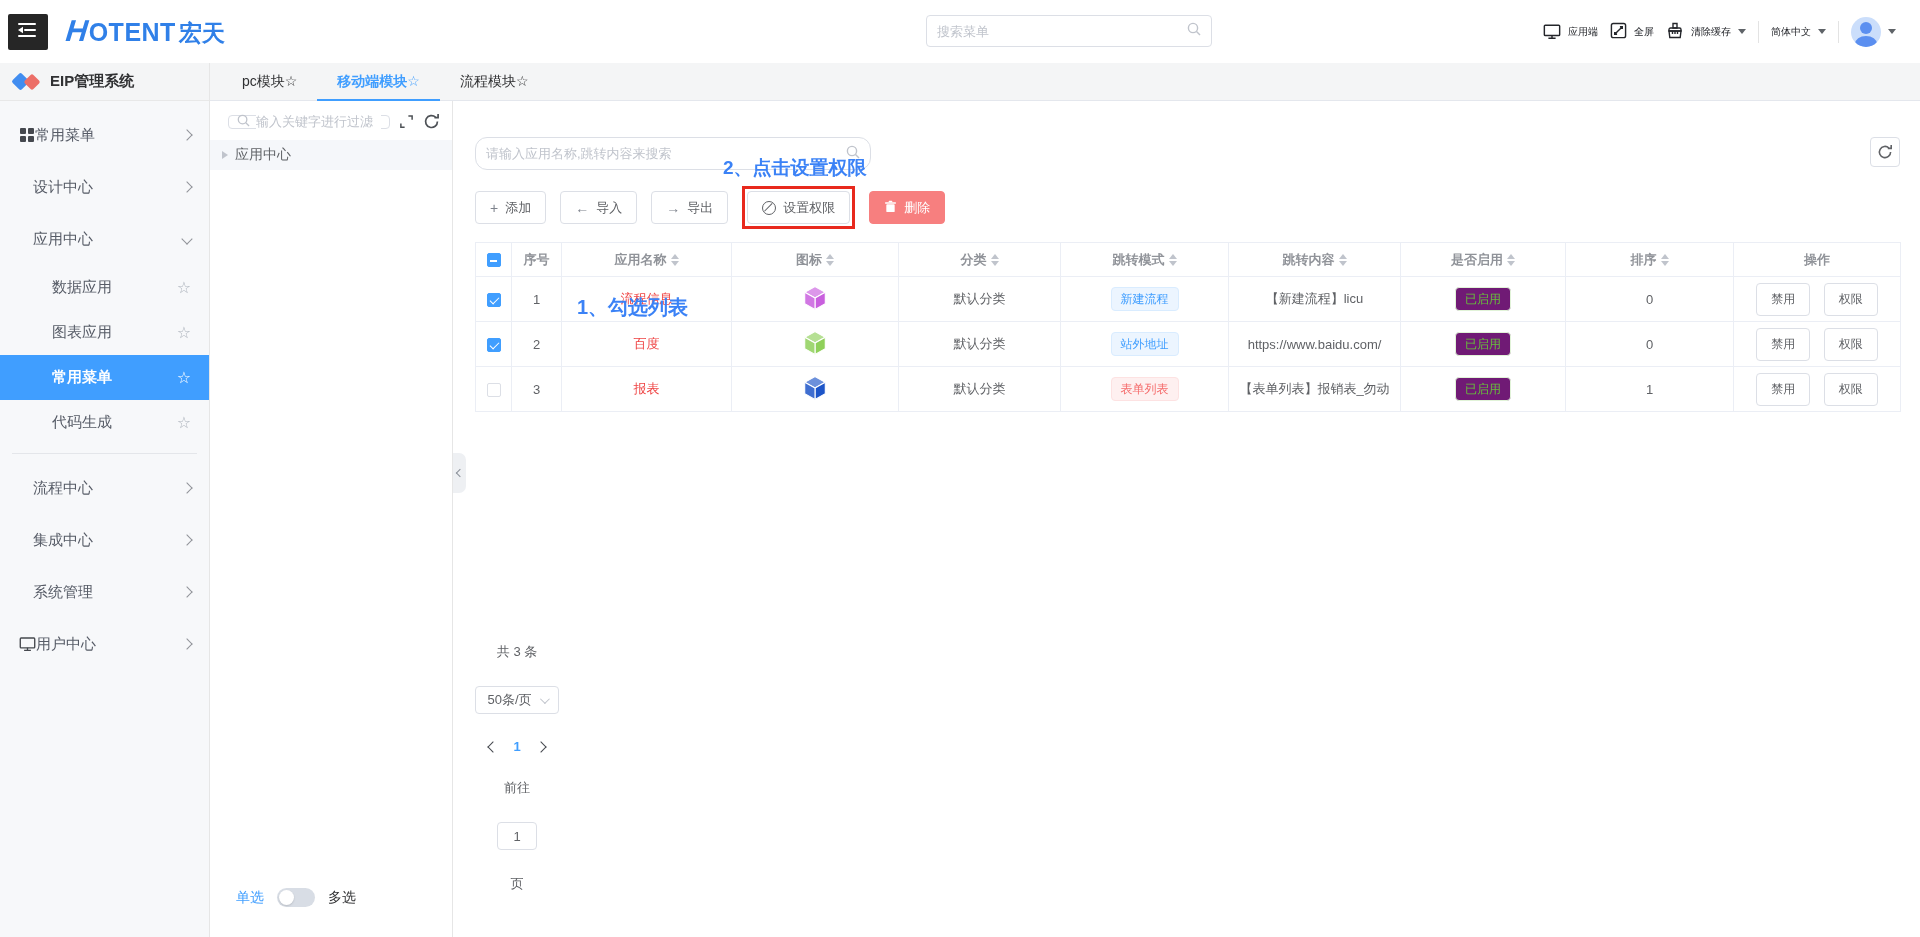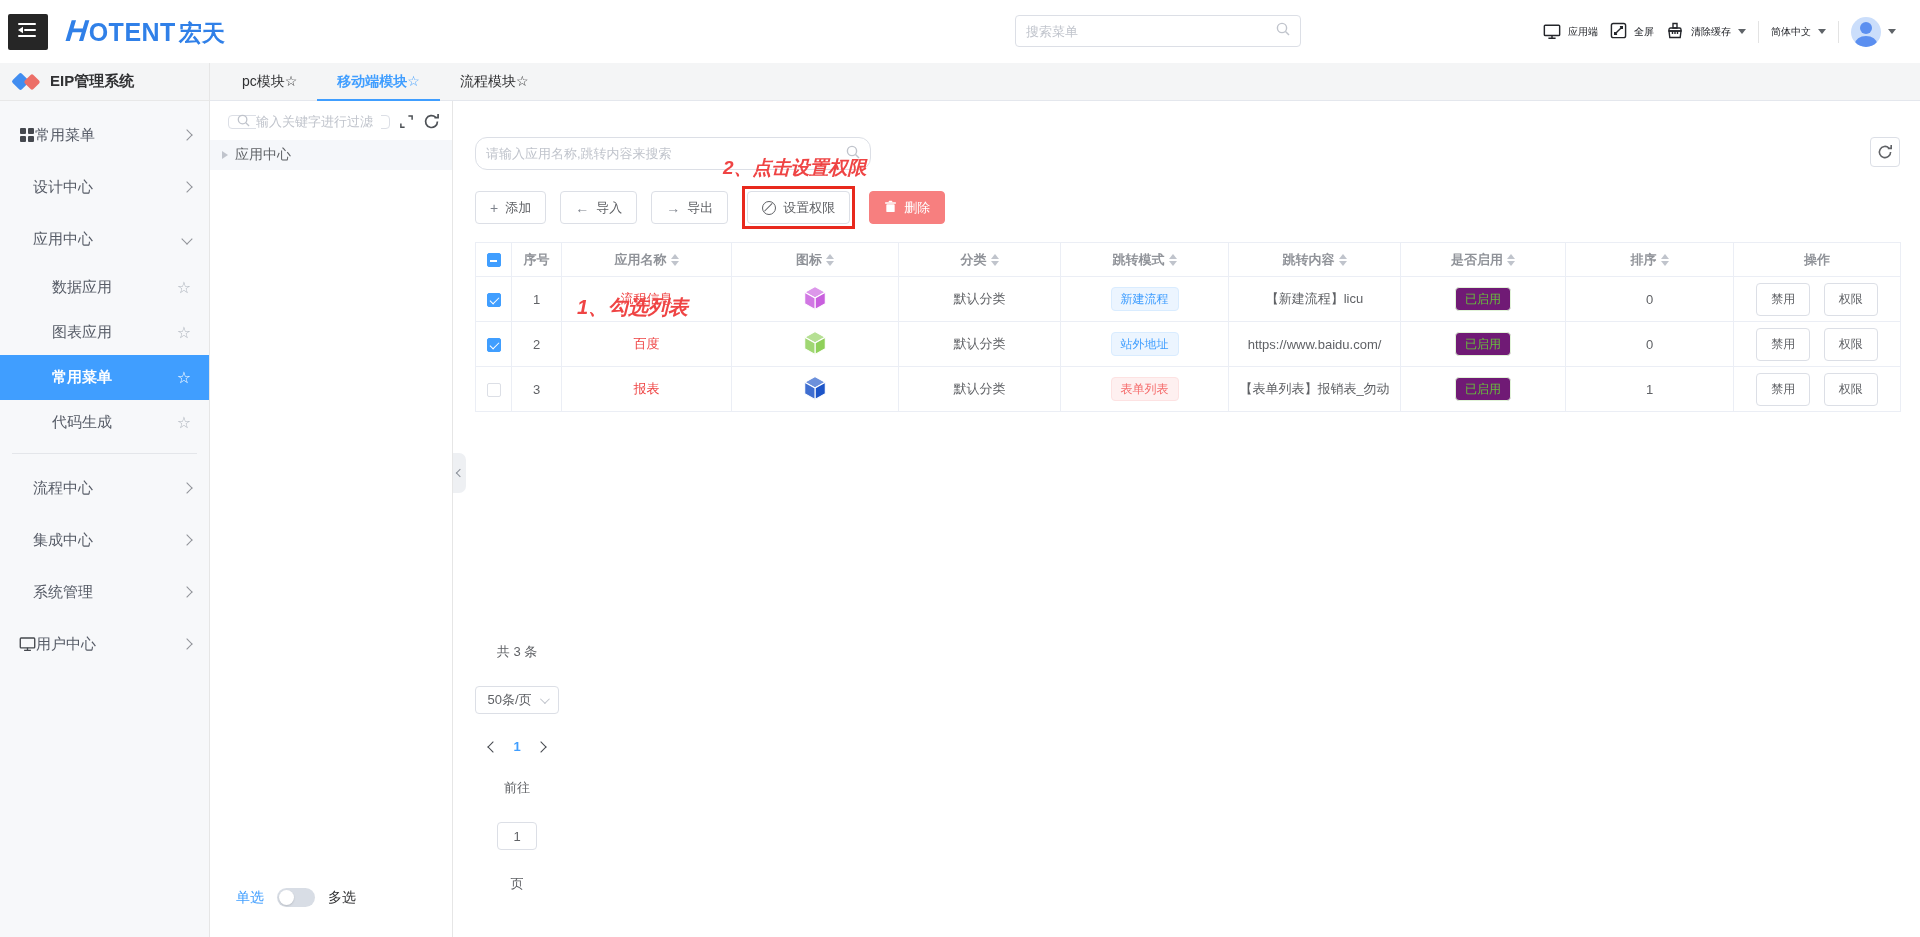"搜索菜单" .topbar-search { left: 1015px -> 926px }
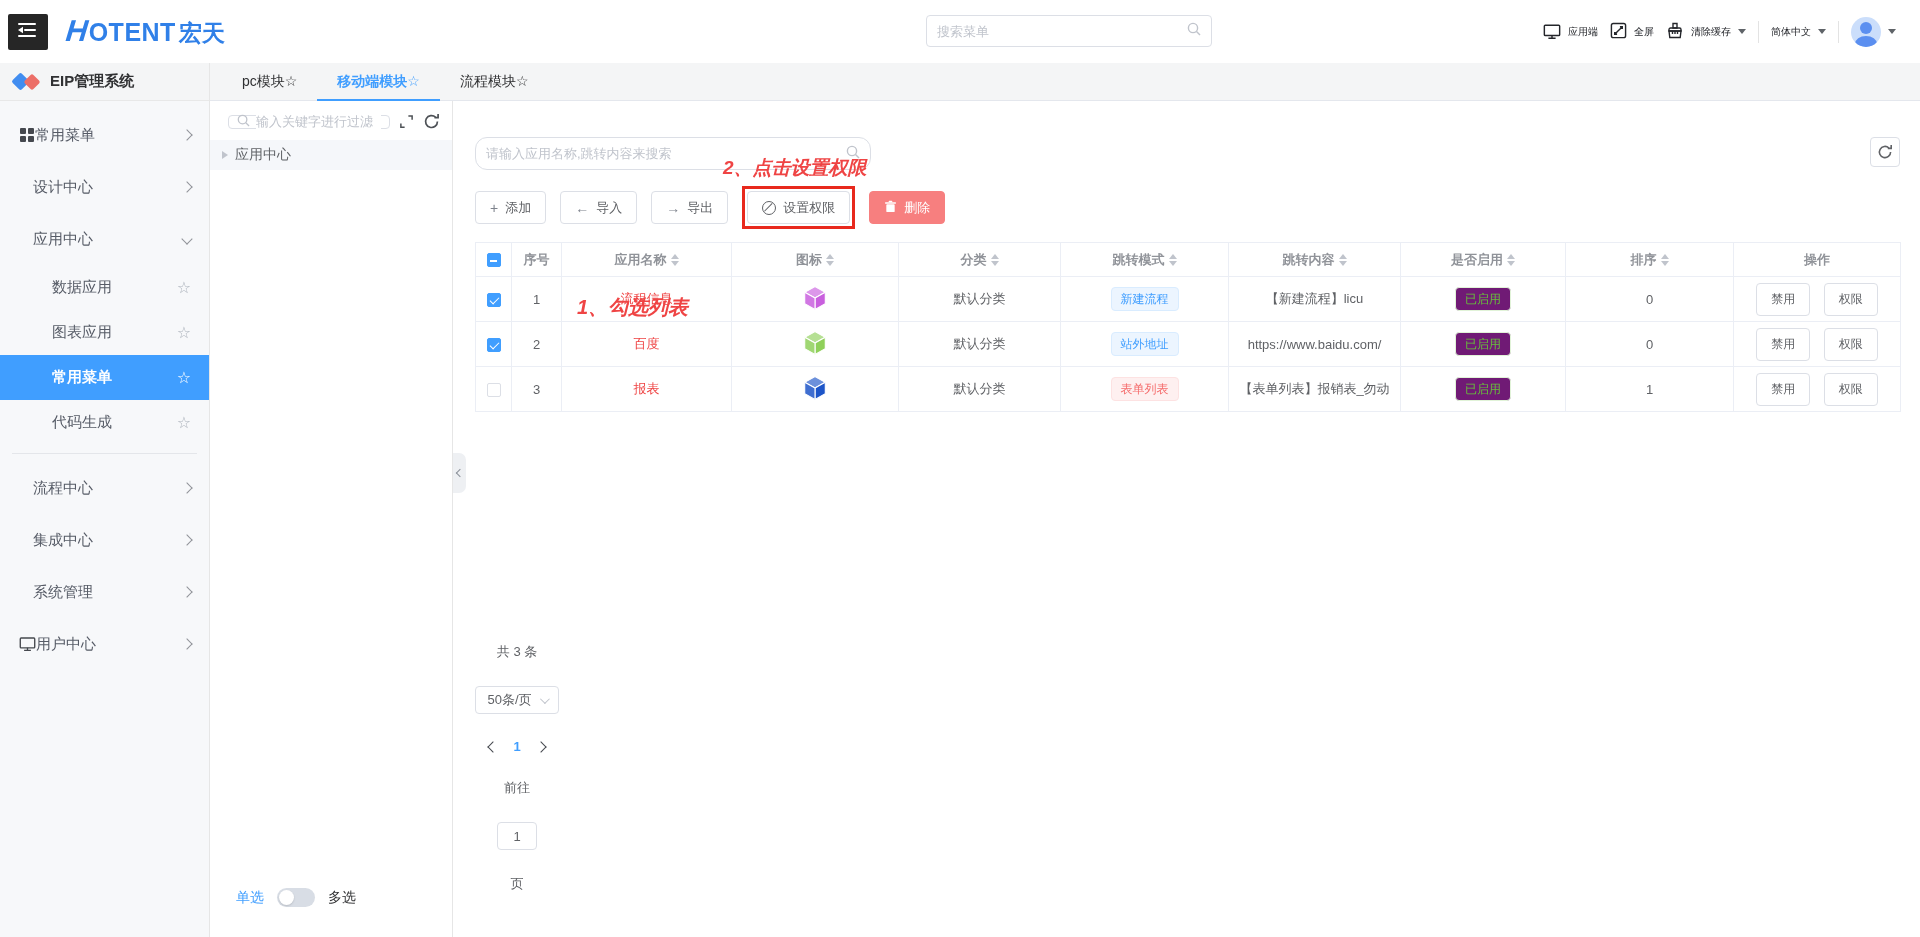"2、点击设置权限" .ann { color: #ef4444 -> #3b82f6; font-style: italic -> none }
